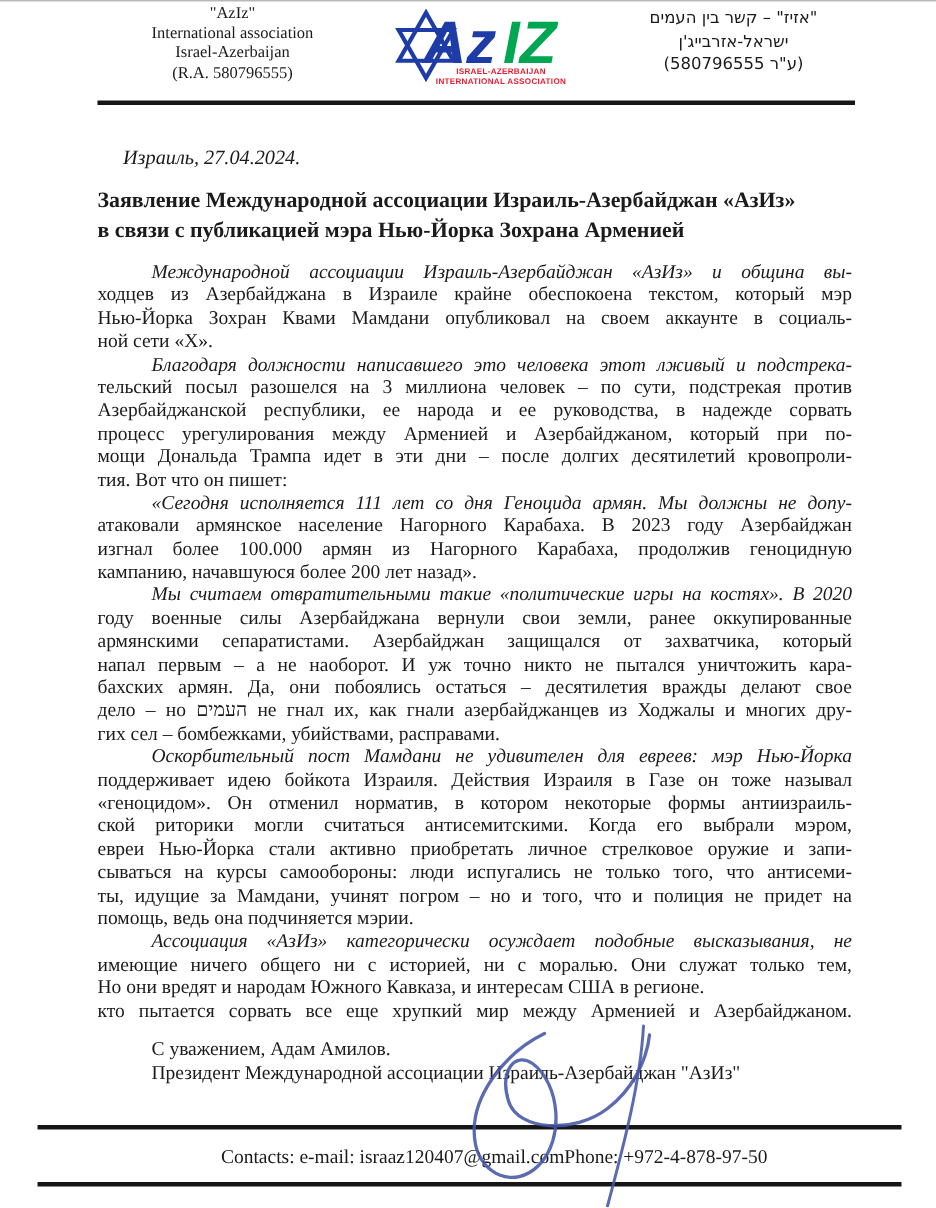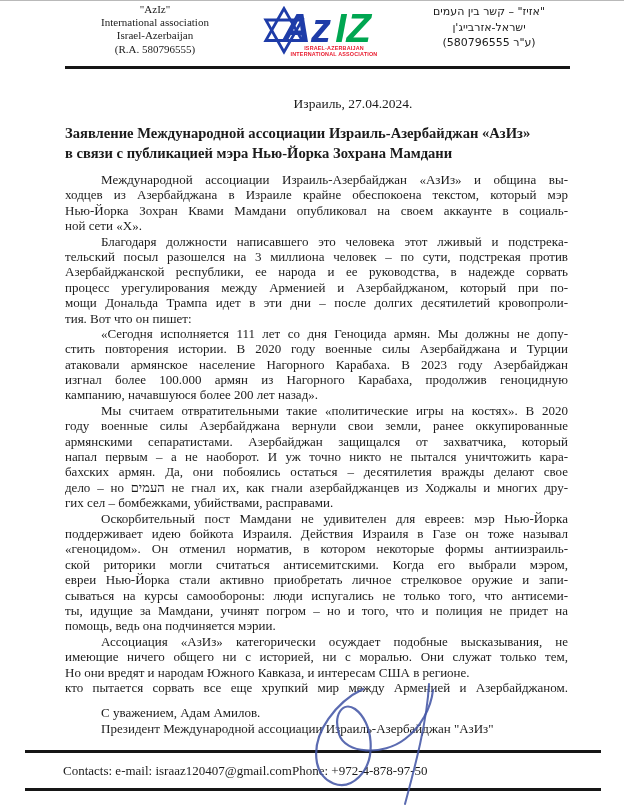"Израиль, 27.04.2024." .dateline { font-style: none -> italic; text-align: center -> none }
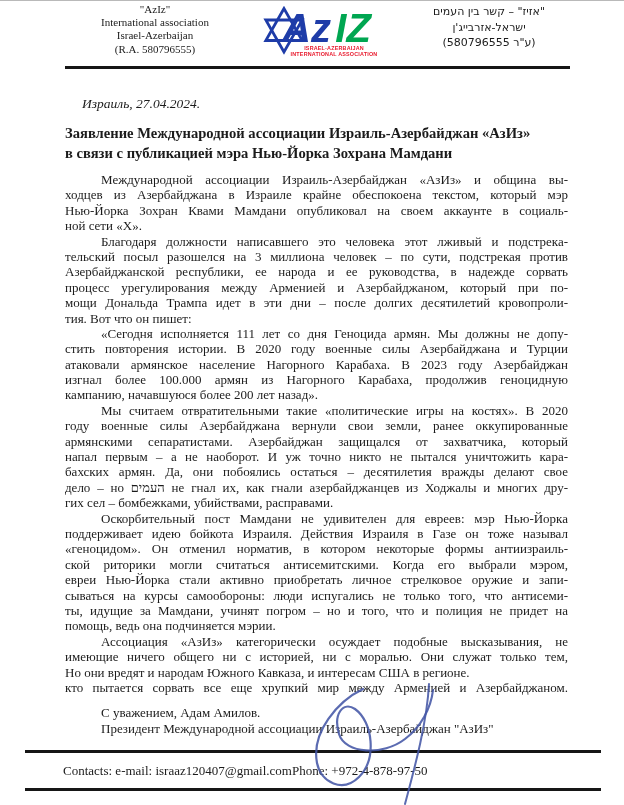"в связи с публикацией мэра" div { text: Мамдани -> Арменией }
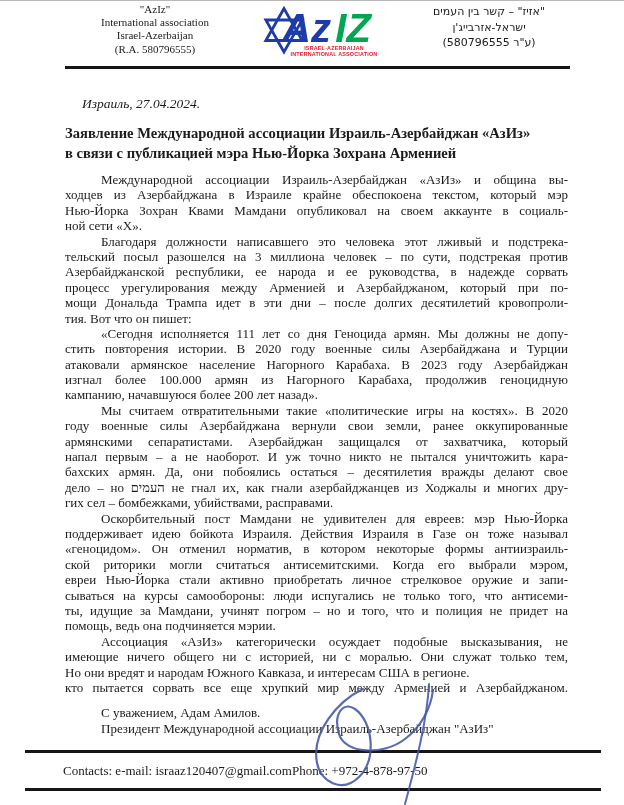"Международной ассоциации" .para .line:first-child { font-style: none -> italic }
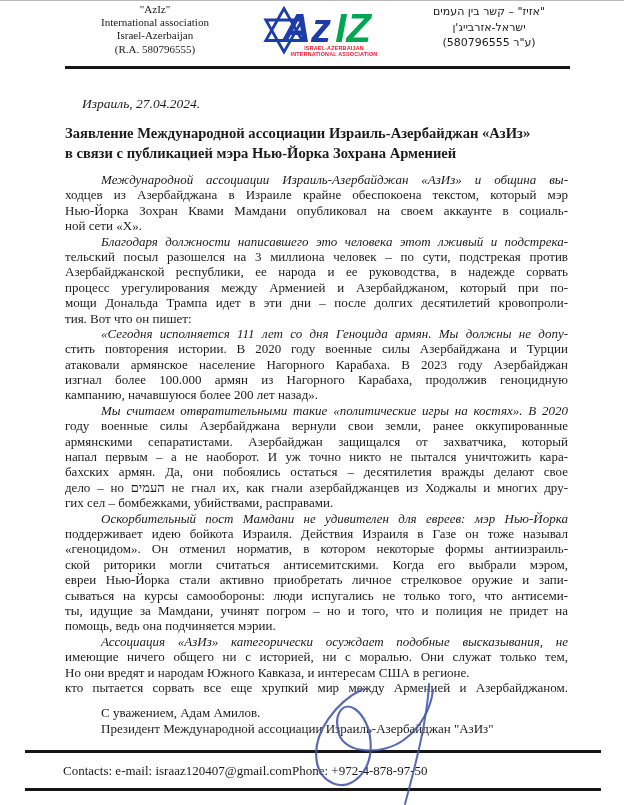"стить повторения истории. В 2020" div.line { html: <div>стить повторения истории. В 2020 году военные силы Азербайджана и Турции</div> -> none }
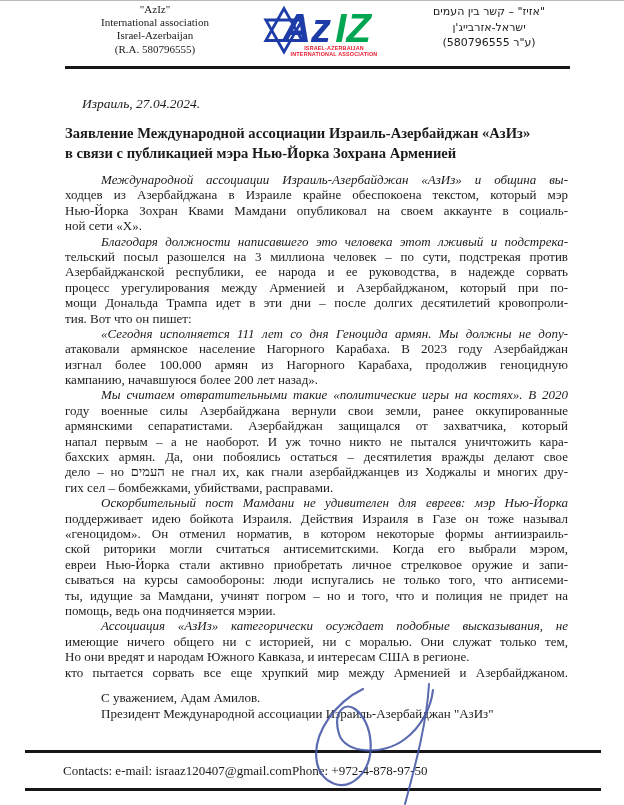"Contacts: e-mail: israaz120407@gmail.com" .footer { justify-content: flex-start -> center }
